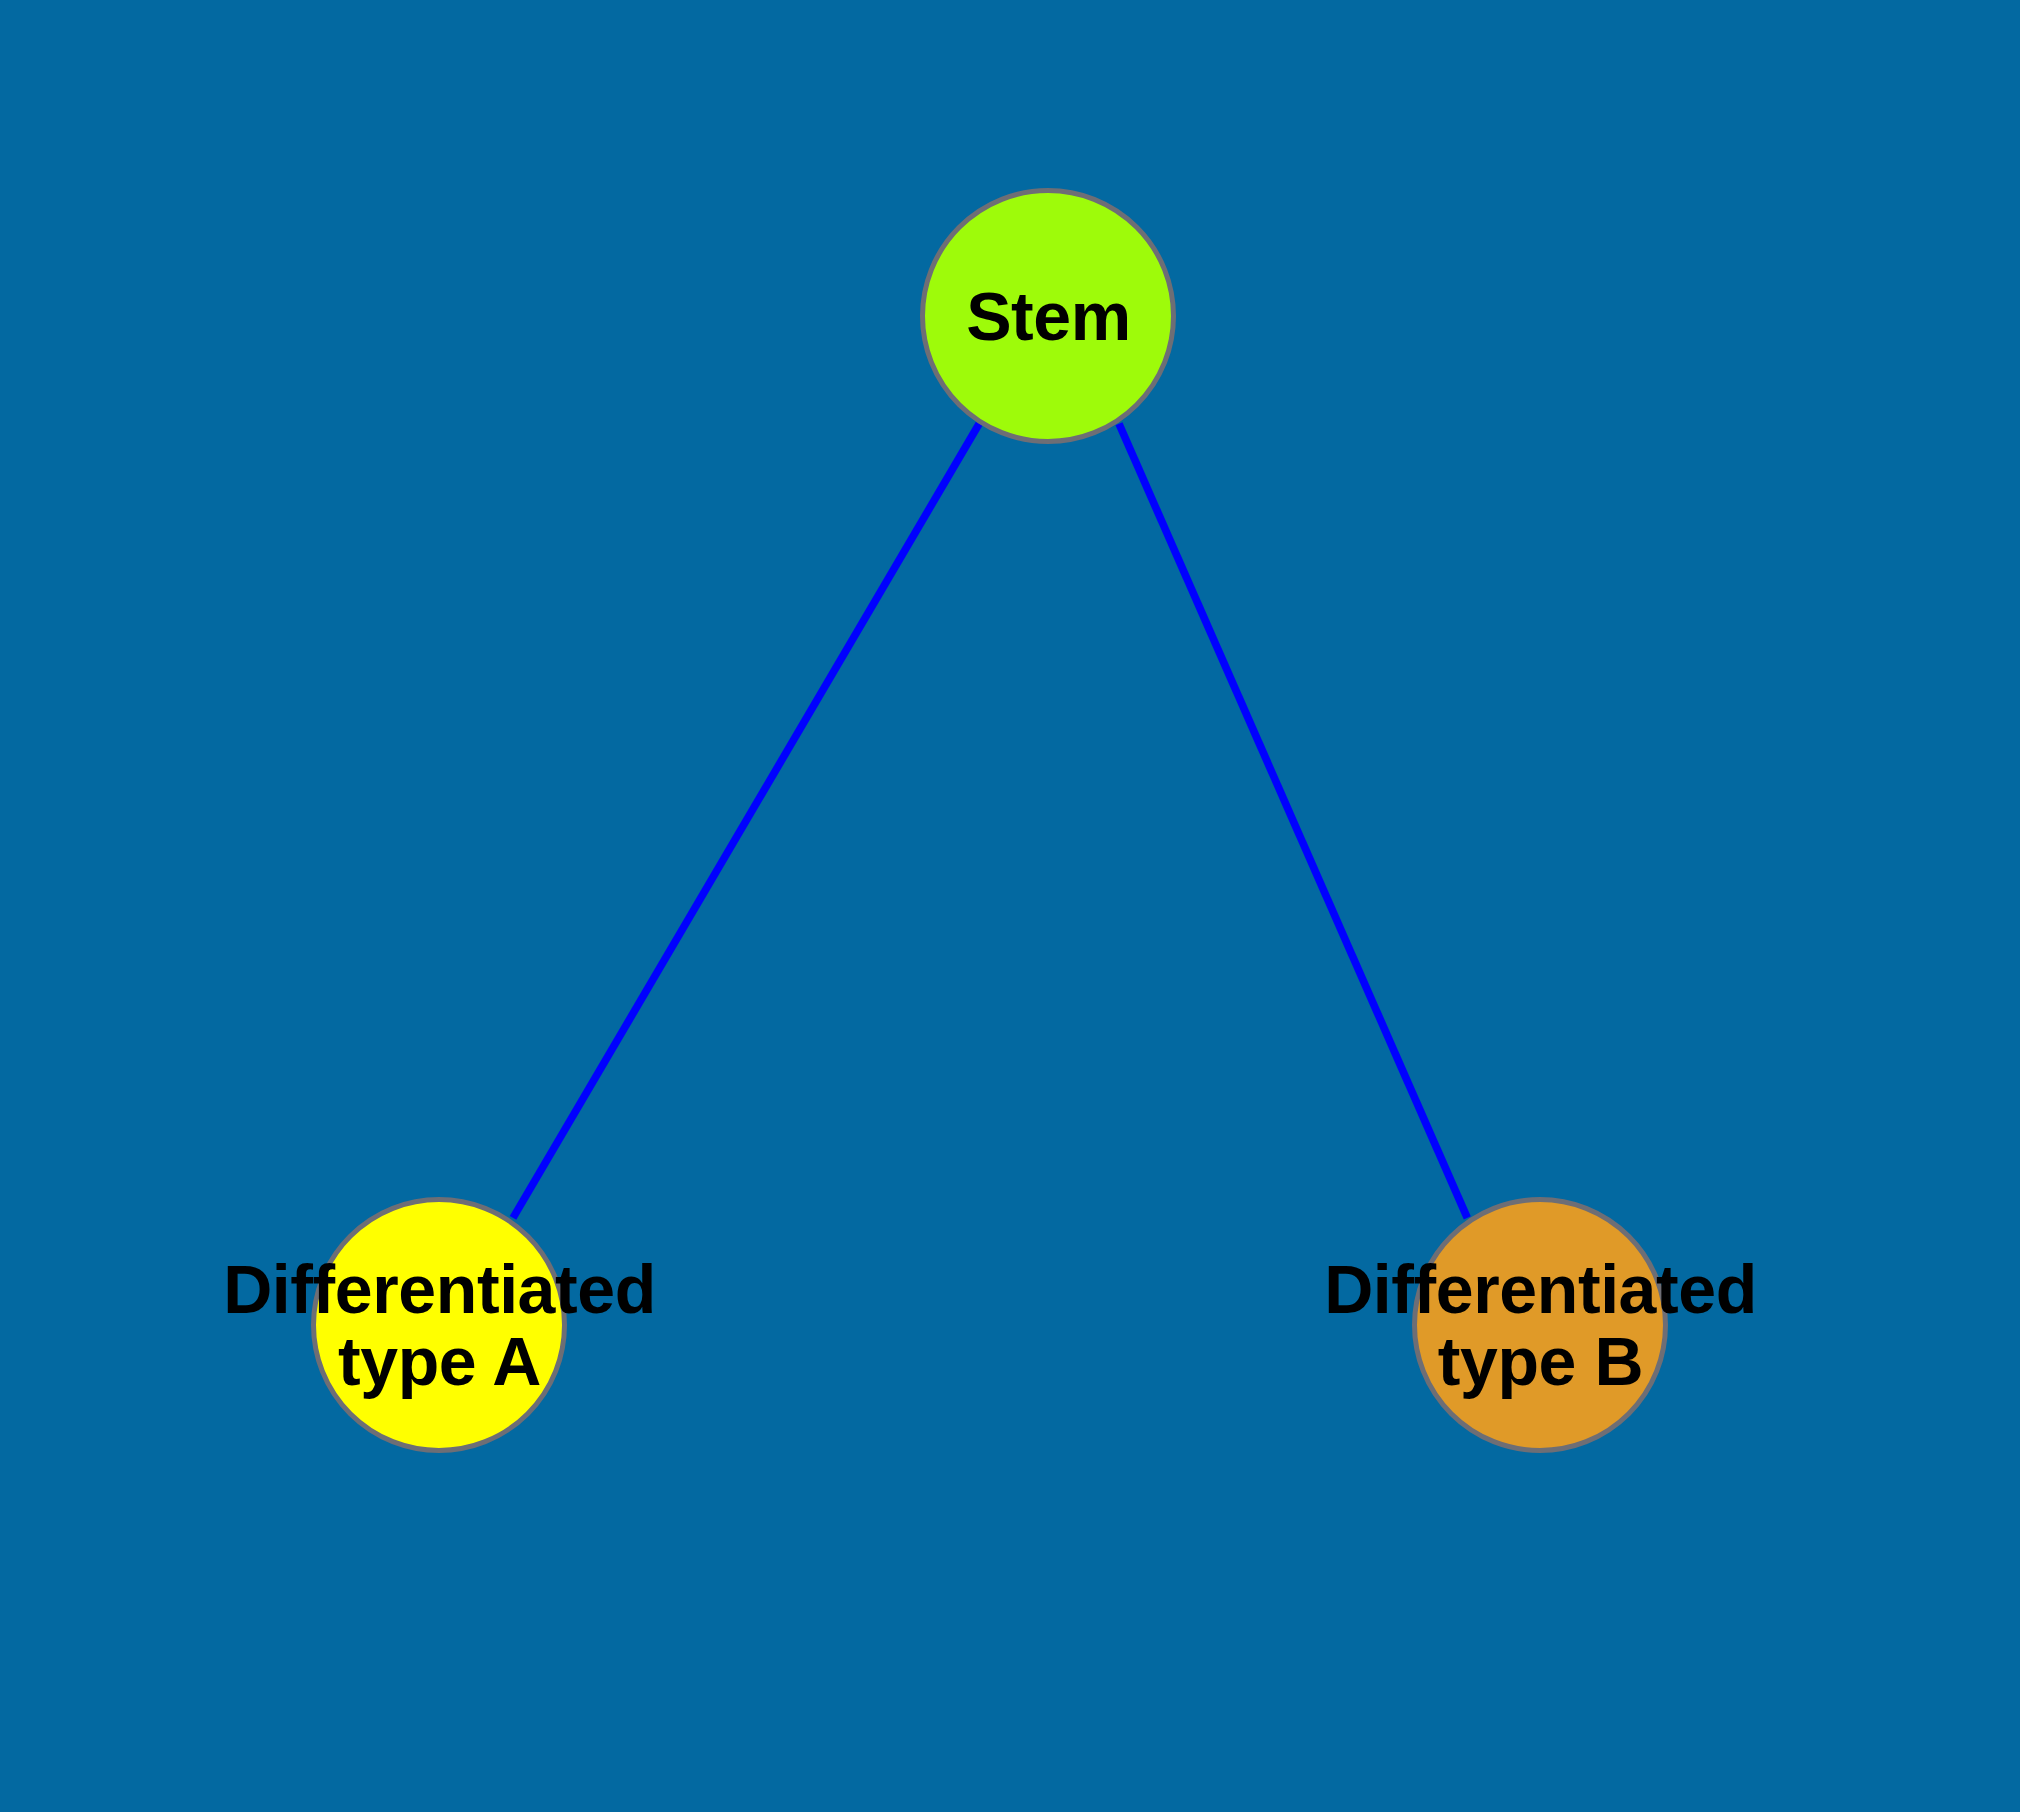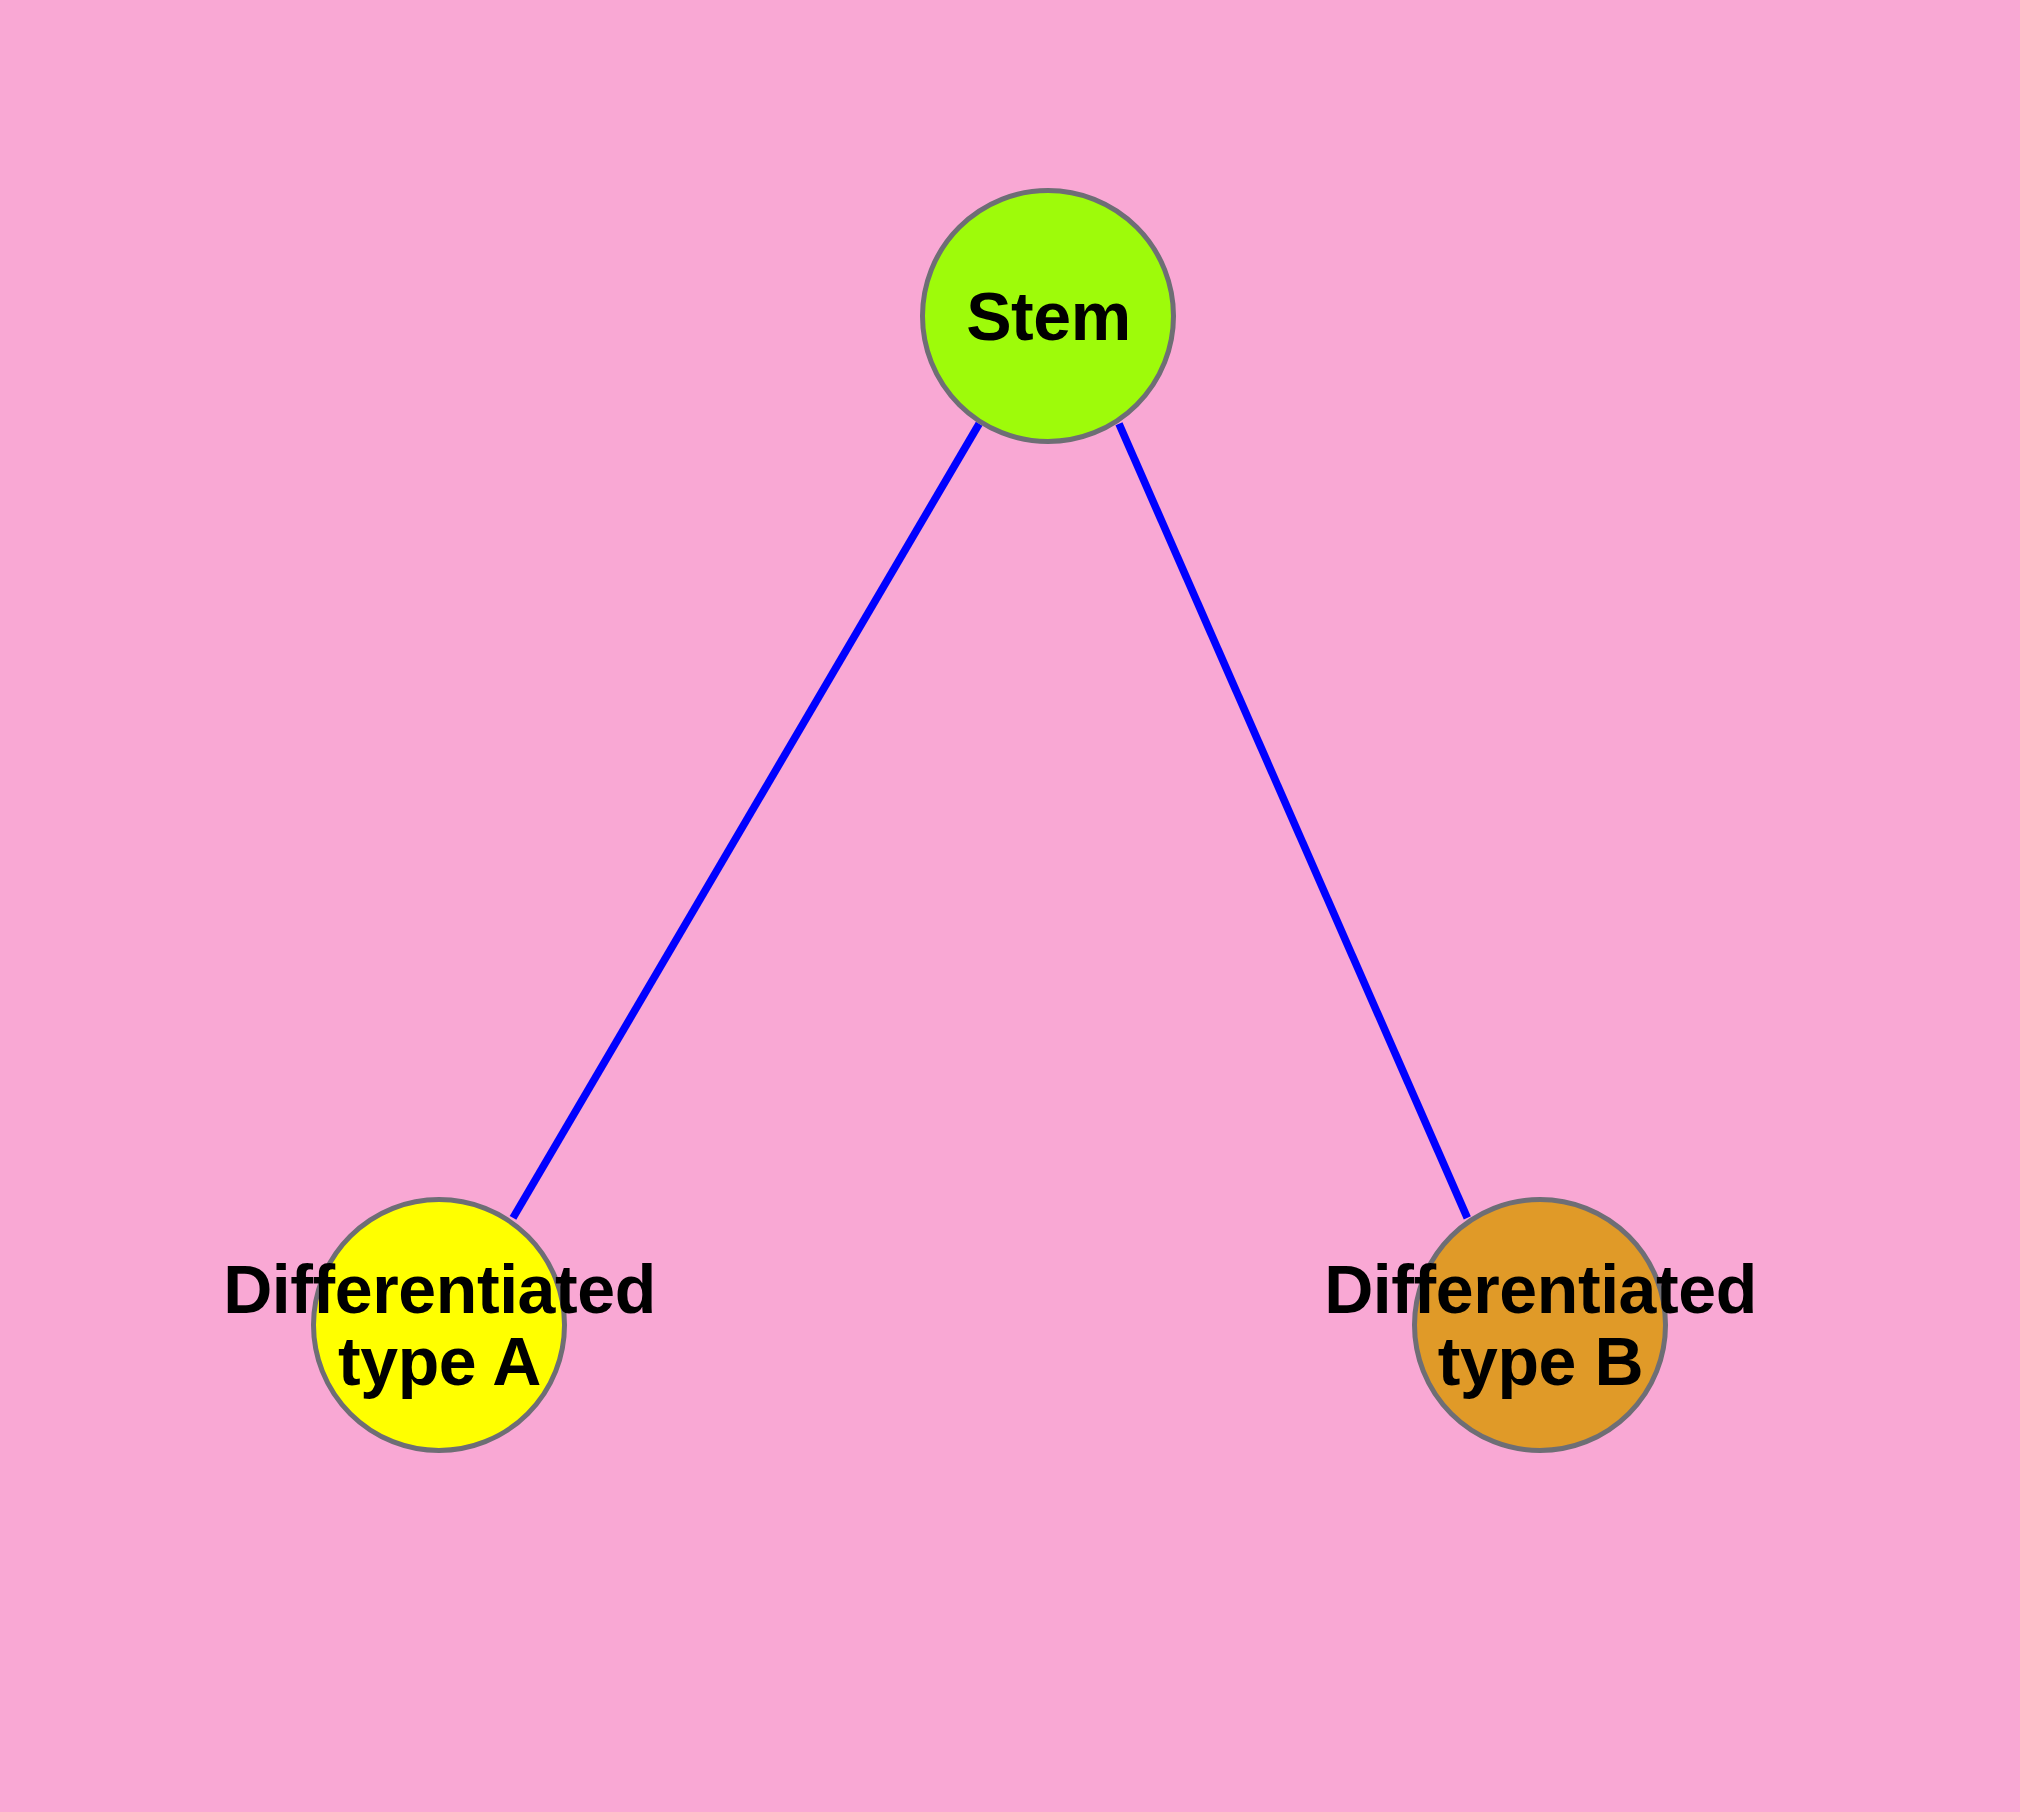"Stem" div { background: #f9a8d4 -> #0369a1 }
